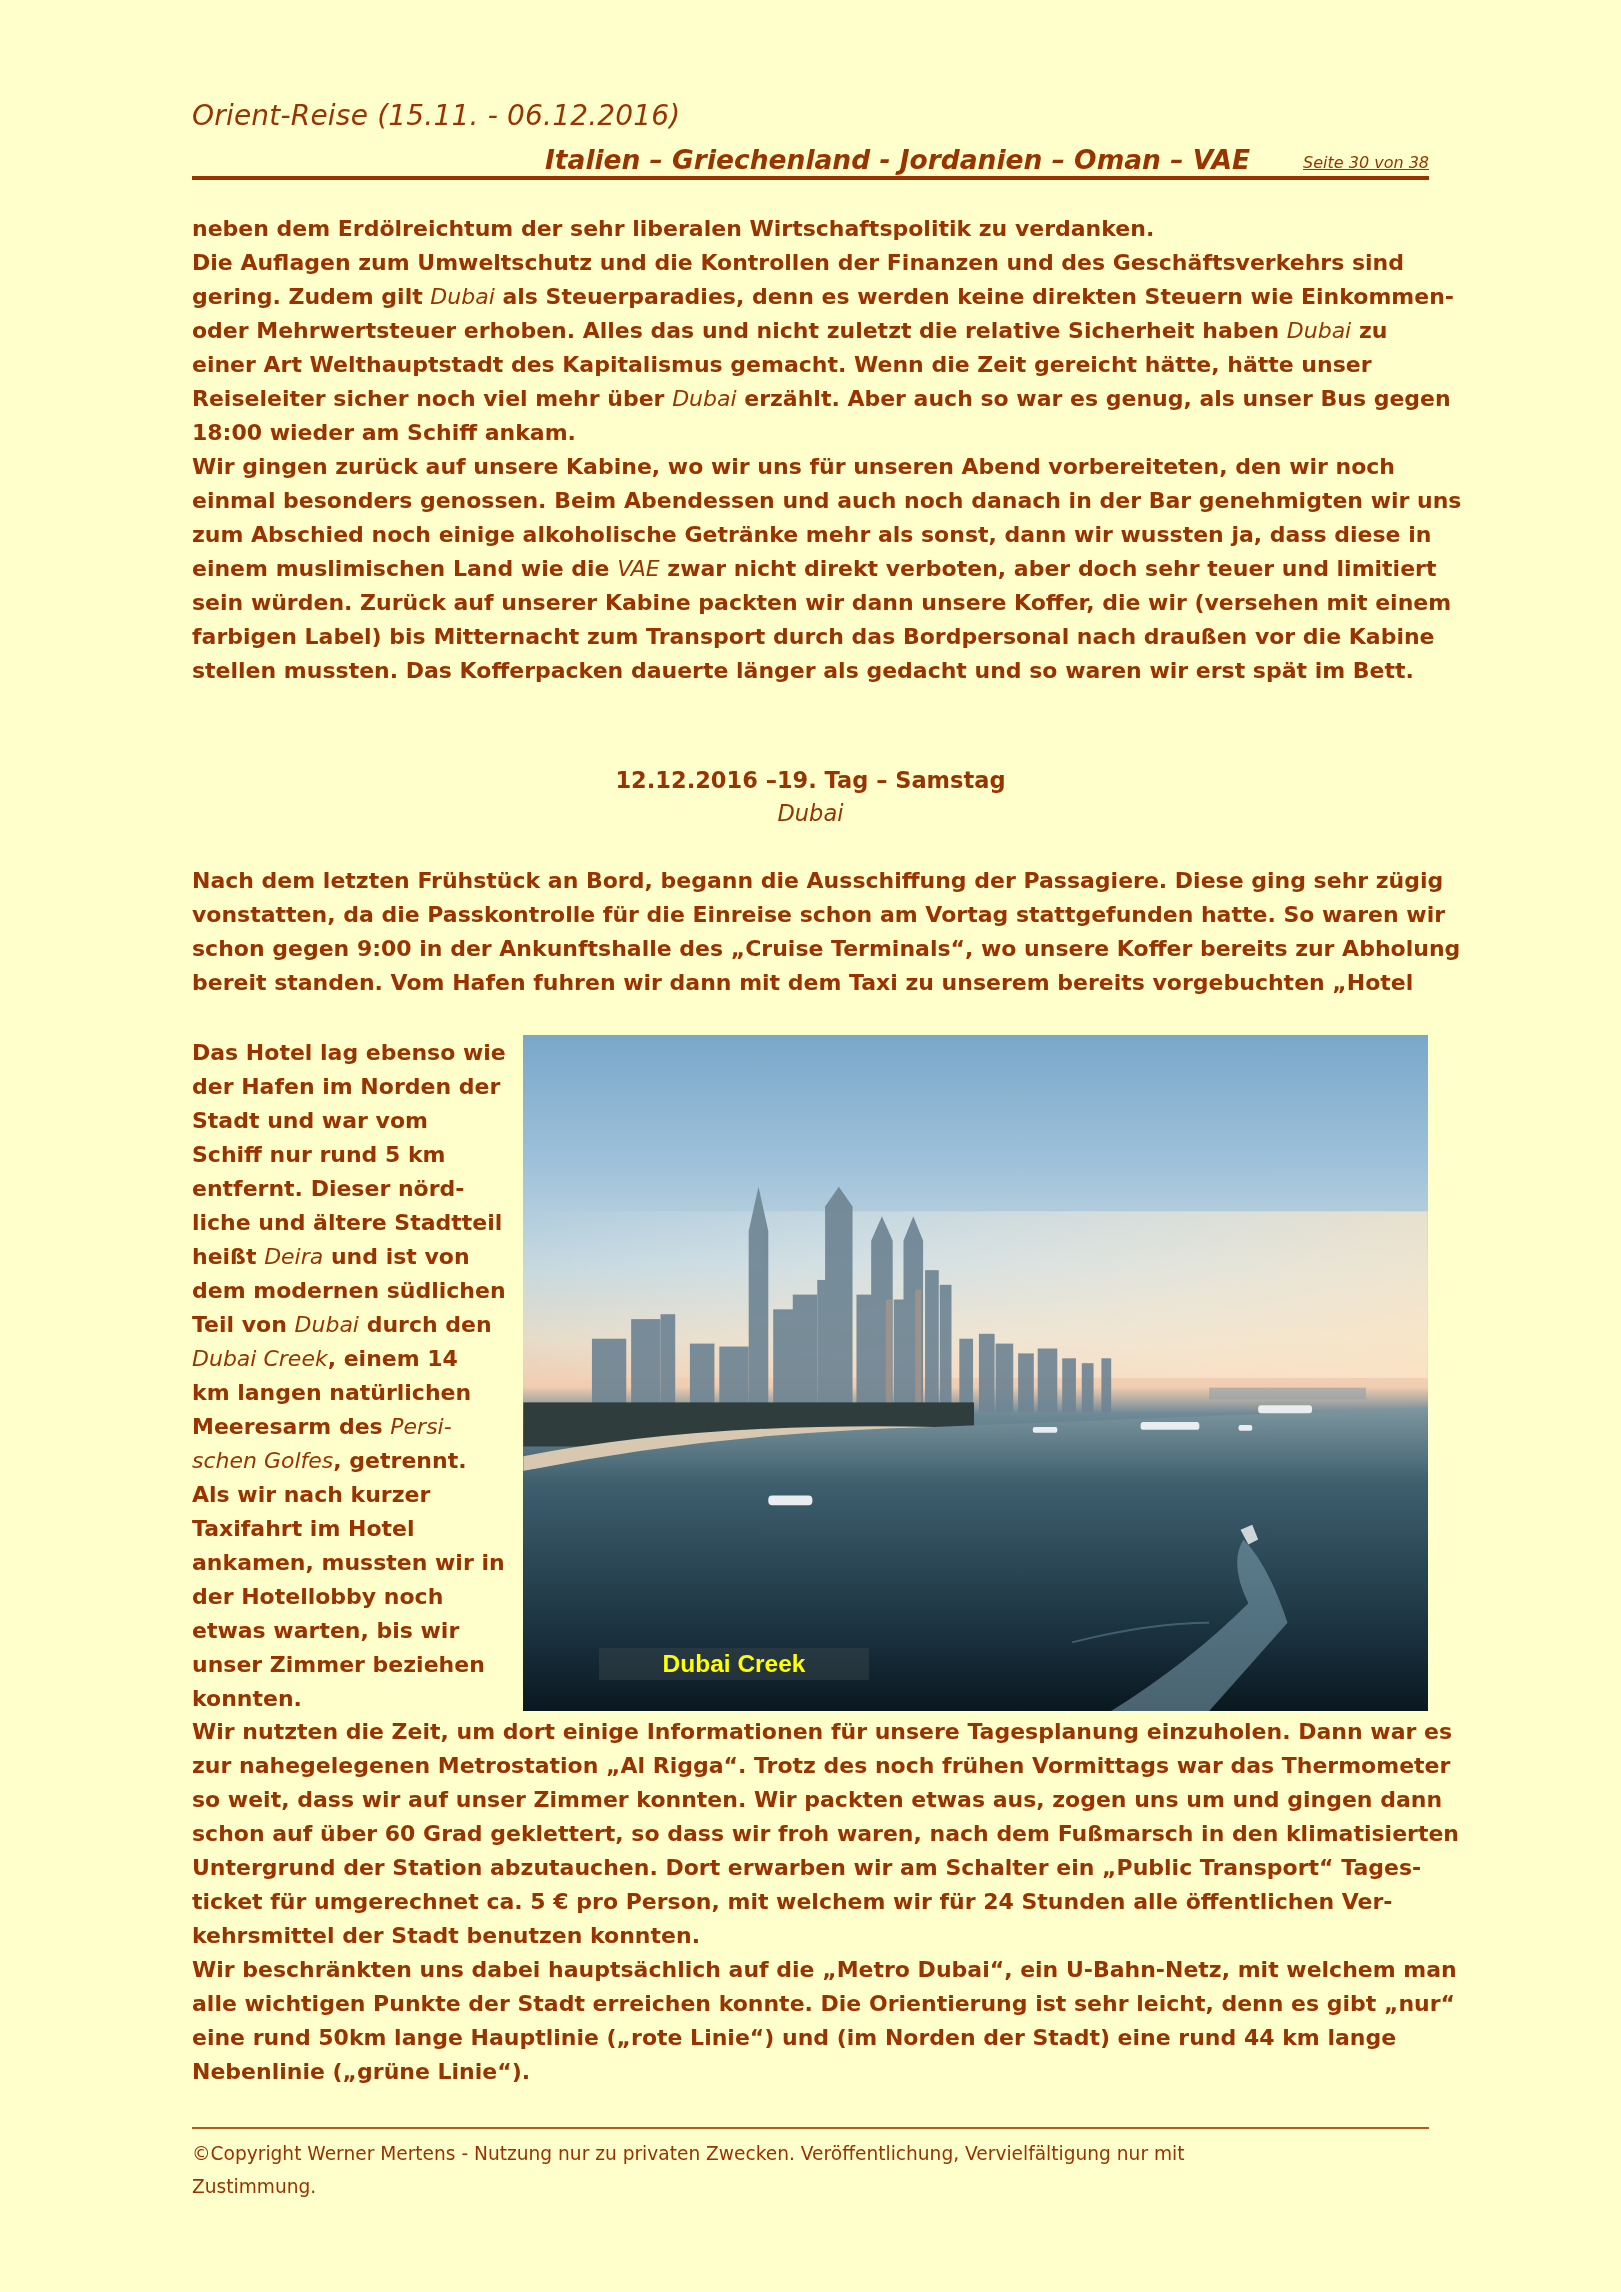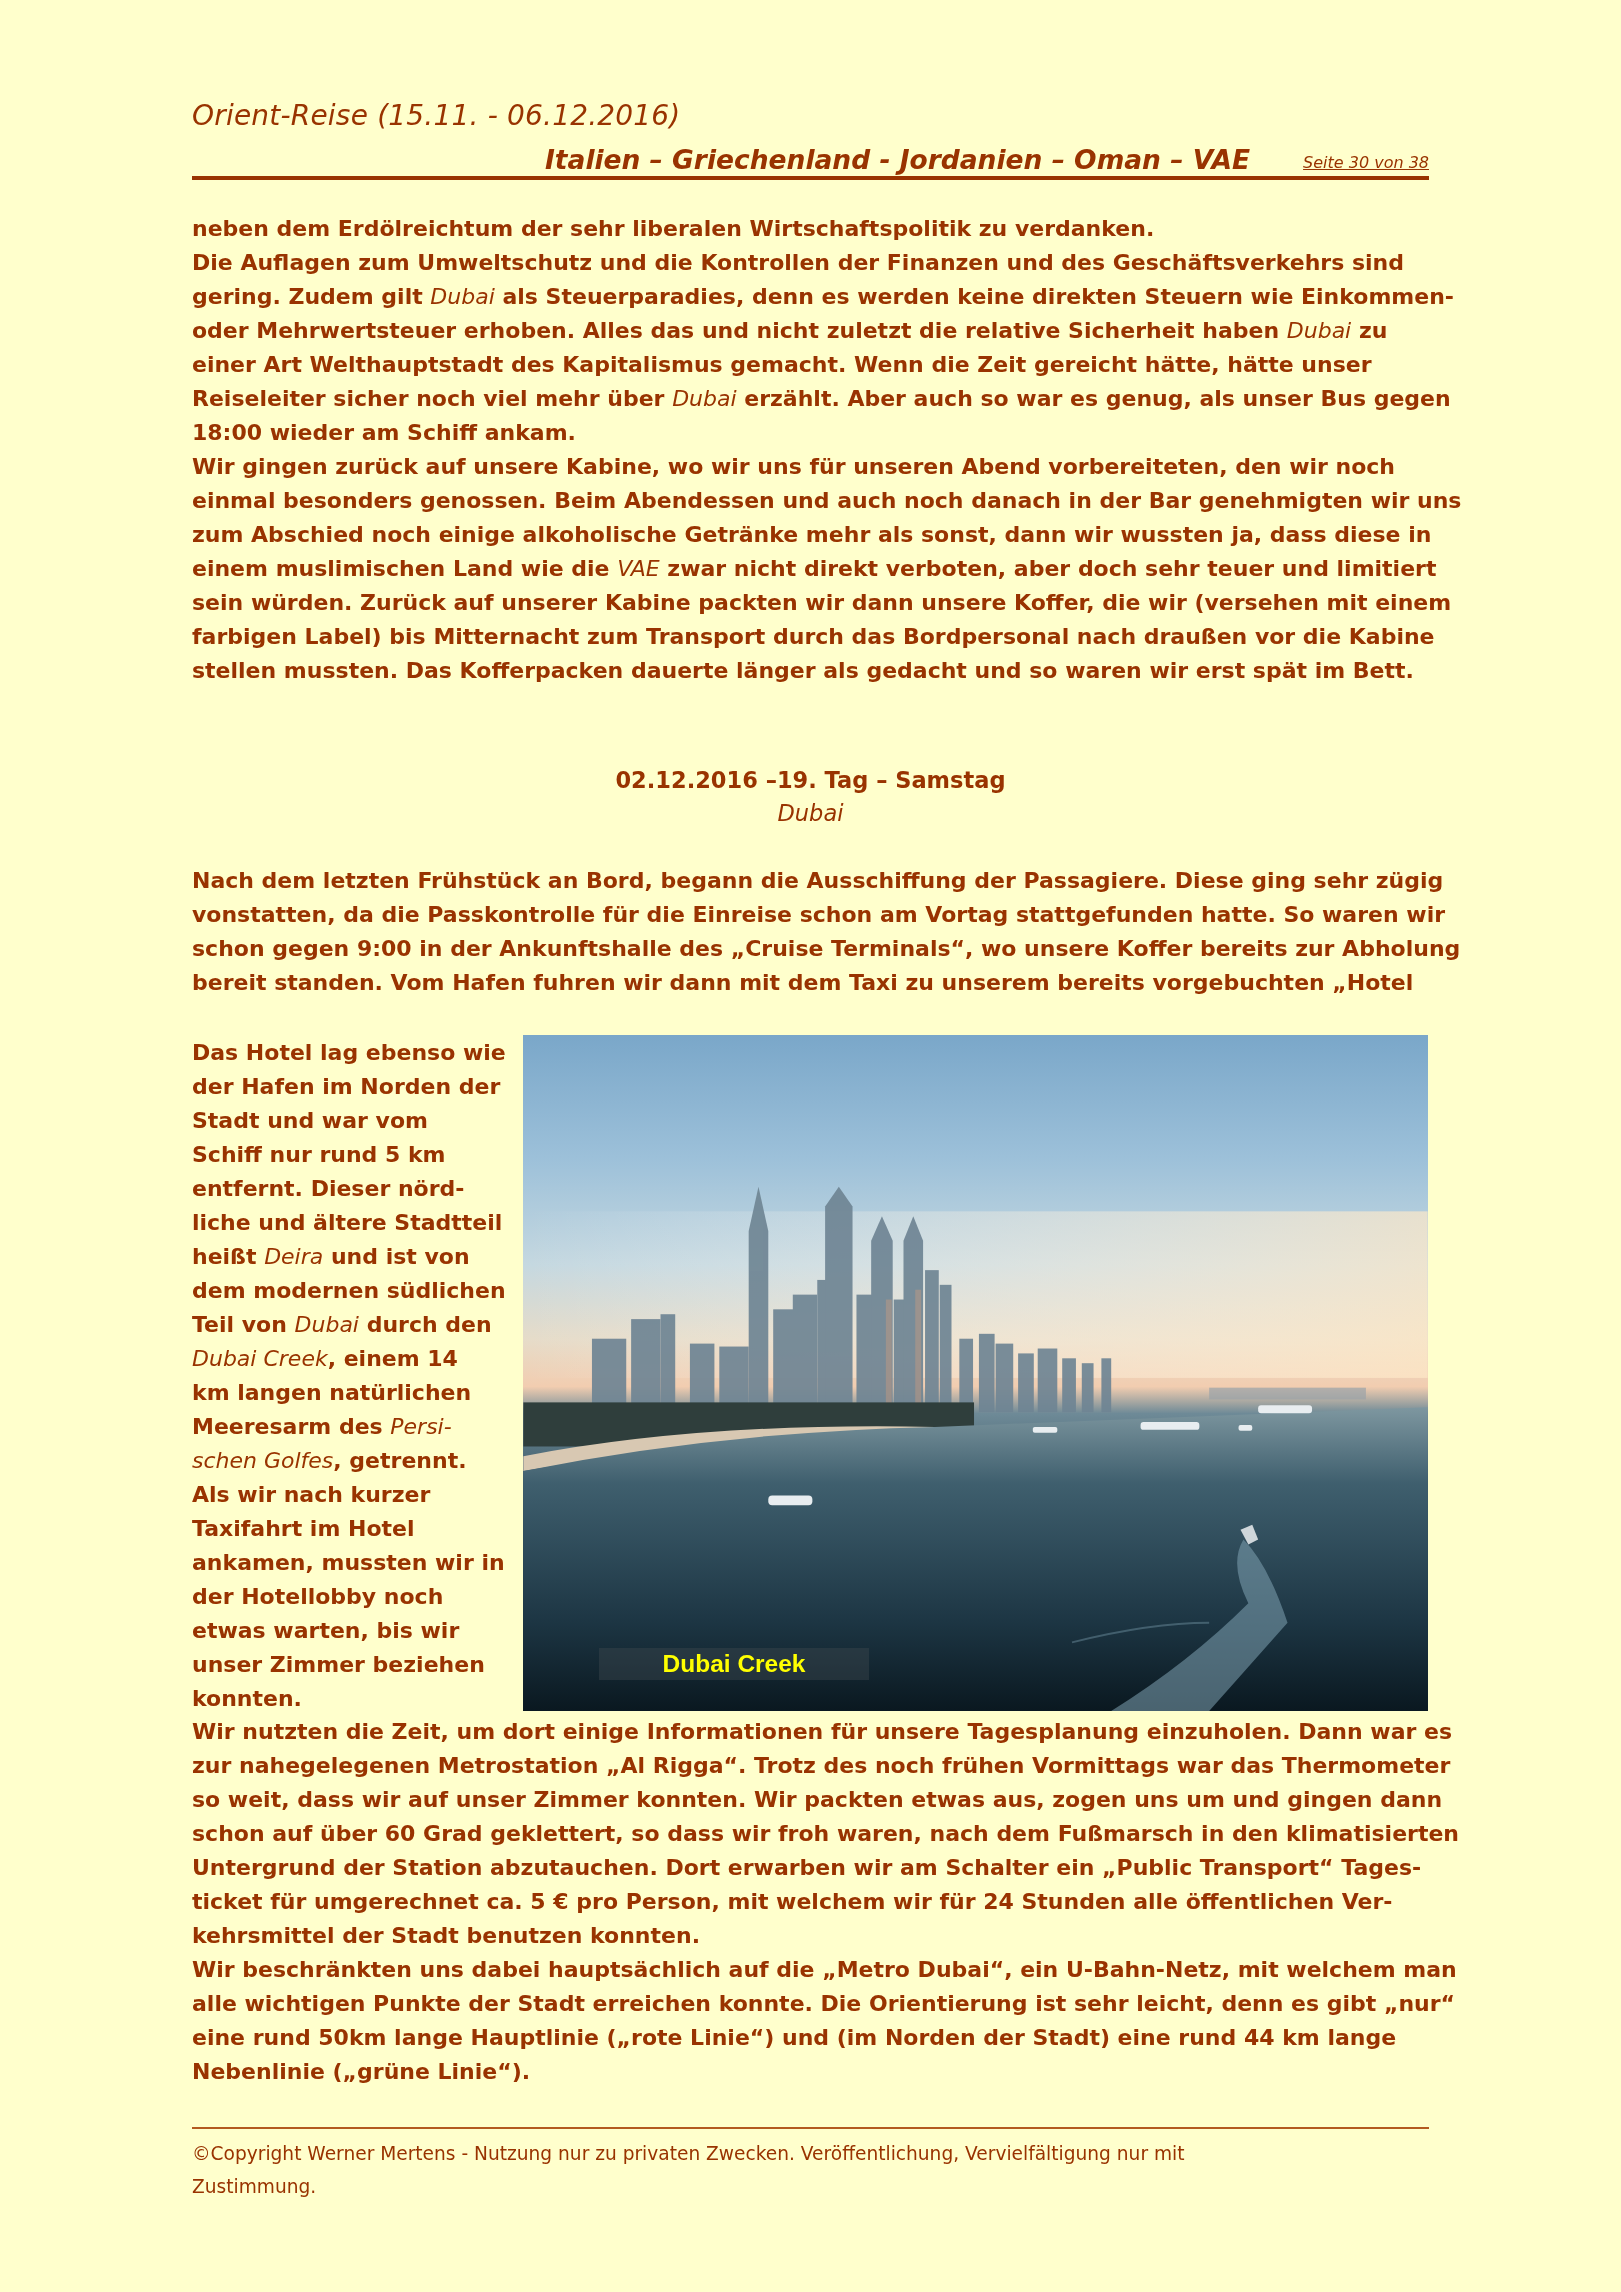"02.12.2016 –19. Tag – Samstag" div.heading { text: 02.12.2016 -> 12.12.2016 }
